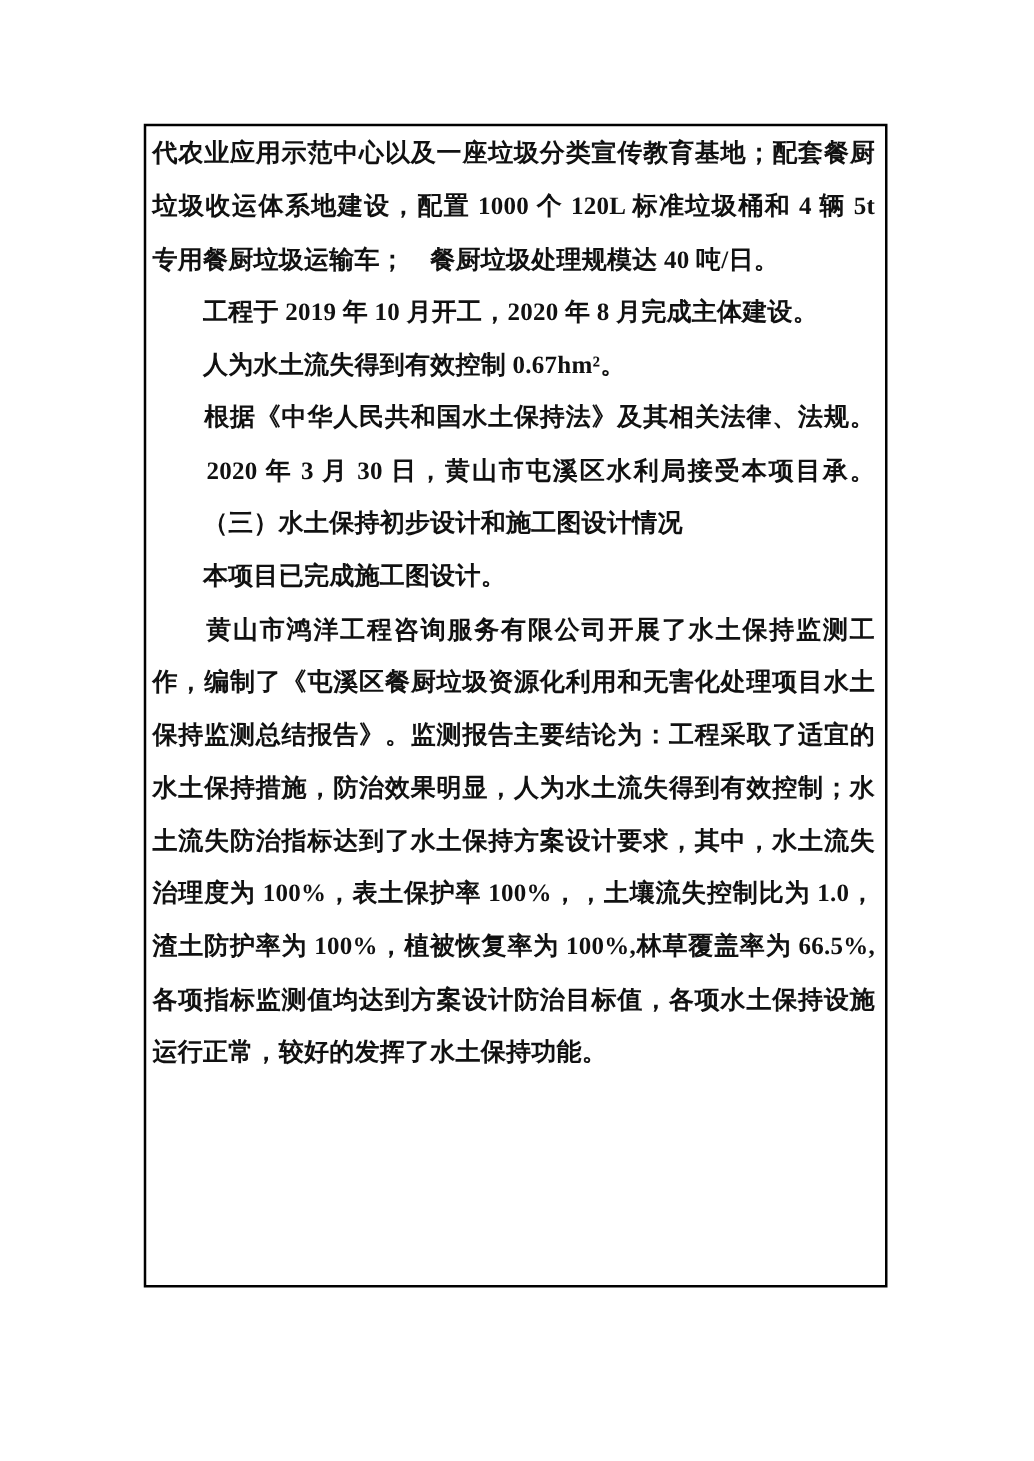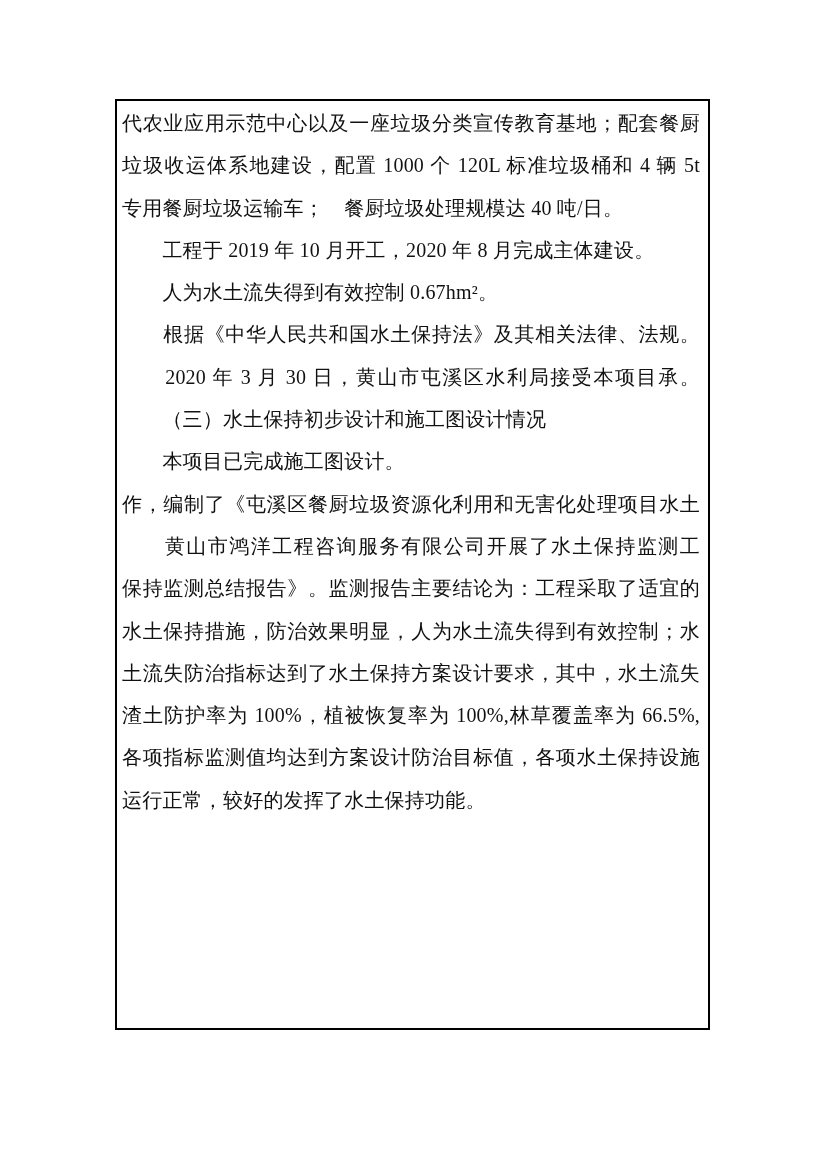"代农业应用示范中心以及一座垃圾分类宣传教育基地；配套餐厨" * { font-weight: none -> bold }
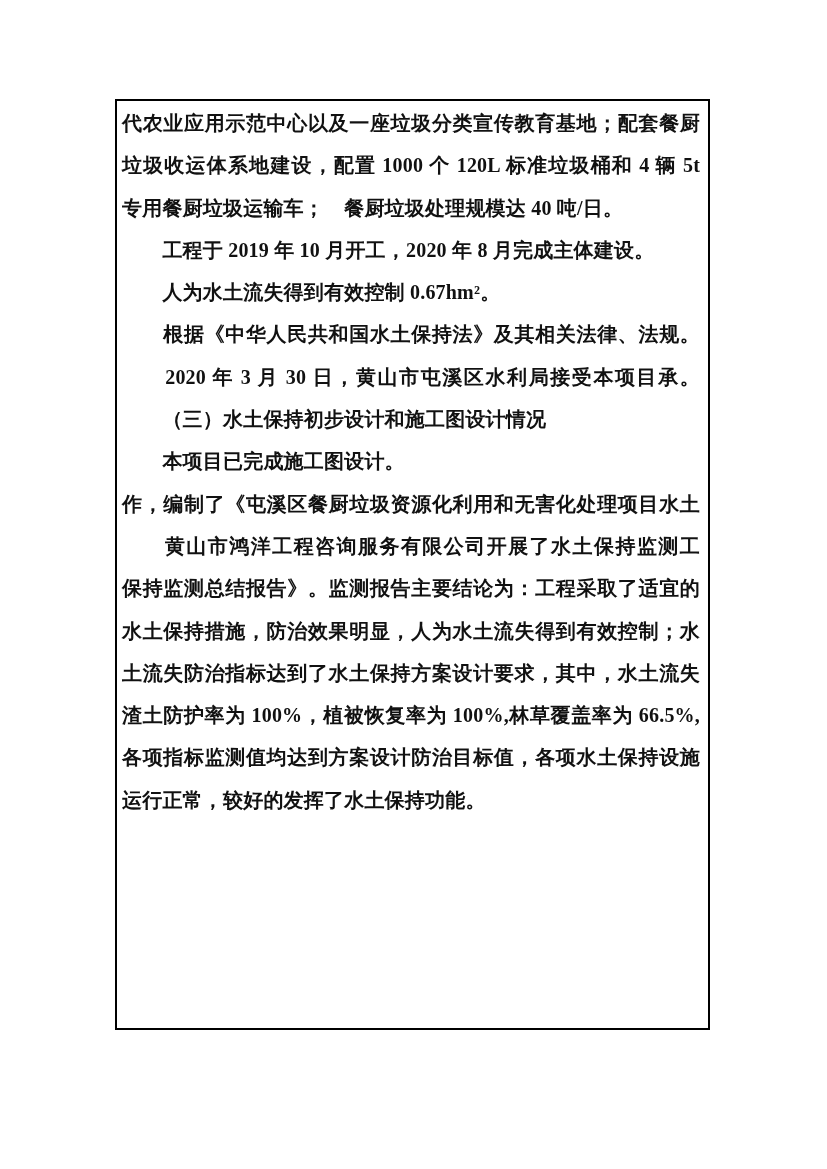"作，编制了《屯溪区餐厨垃圾资源化利用和无害化处理项目水土" div.line { order: before "黄山市鸿洋工程咨询服务有限公司开展了水土保持监测工" -> after "黄山市鸿洋工程咨询服务有限公司开展了水土保持监测工" }
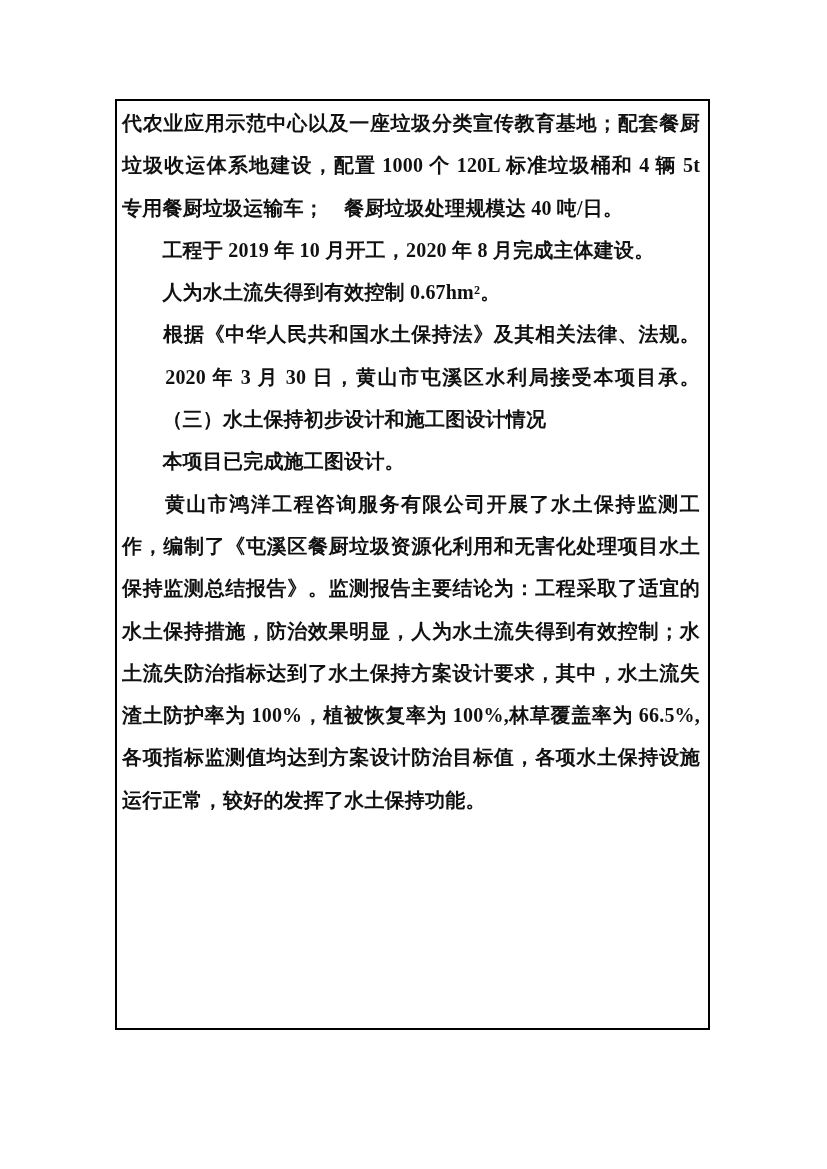"治理度为 100%，表土保护率 100%，，土壤流失控制比为 1.0，" div.line { html: none -> <div>治理度为 100%，表土保护率 100%，，土壤流失控制比为 1.0，</div> }
